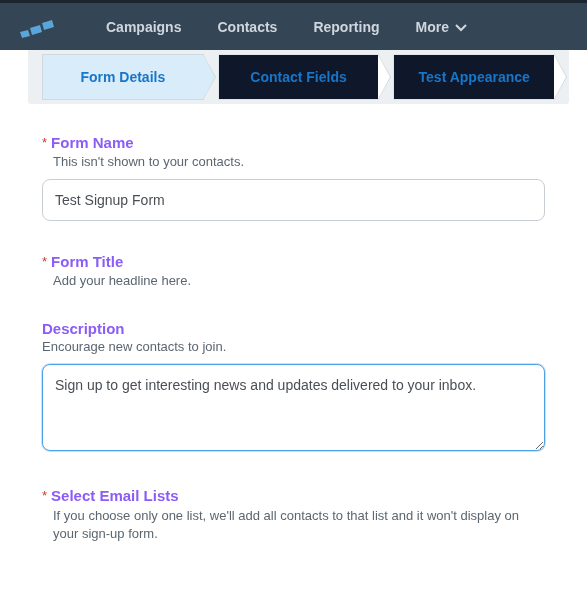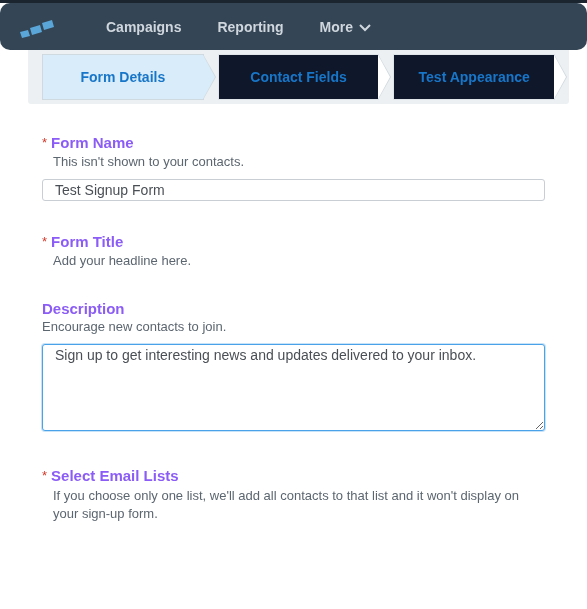"Campaigns" .topnav { border-radius: 10px -> none }
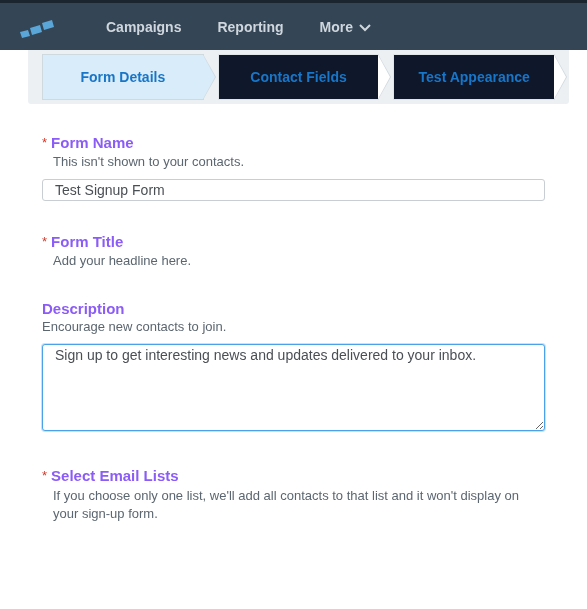"Contacts" div.nav-item { html: none -> <div> <span>Contacts</span> </div> }
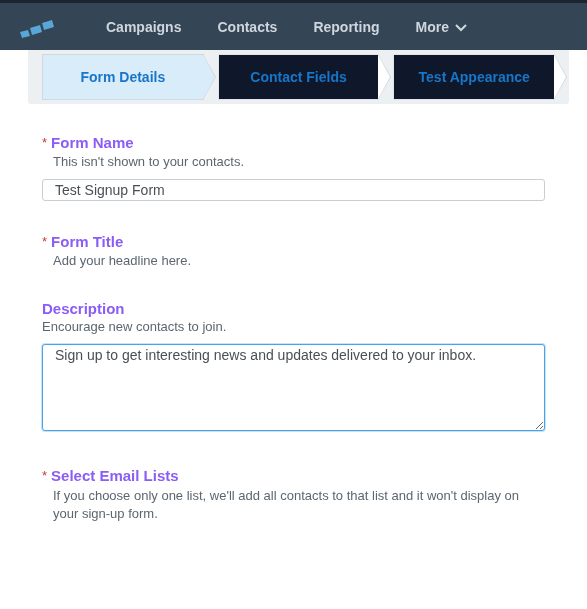"Test Signup Form" input[type=text].txt, textarea.txt { border-radius: 3px -> 8px; padding: 2px 12px -> 12px 12px }
